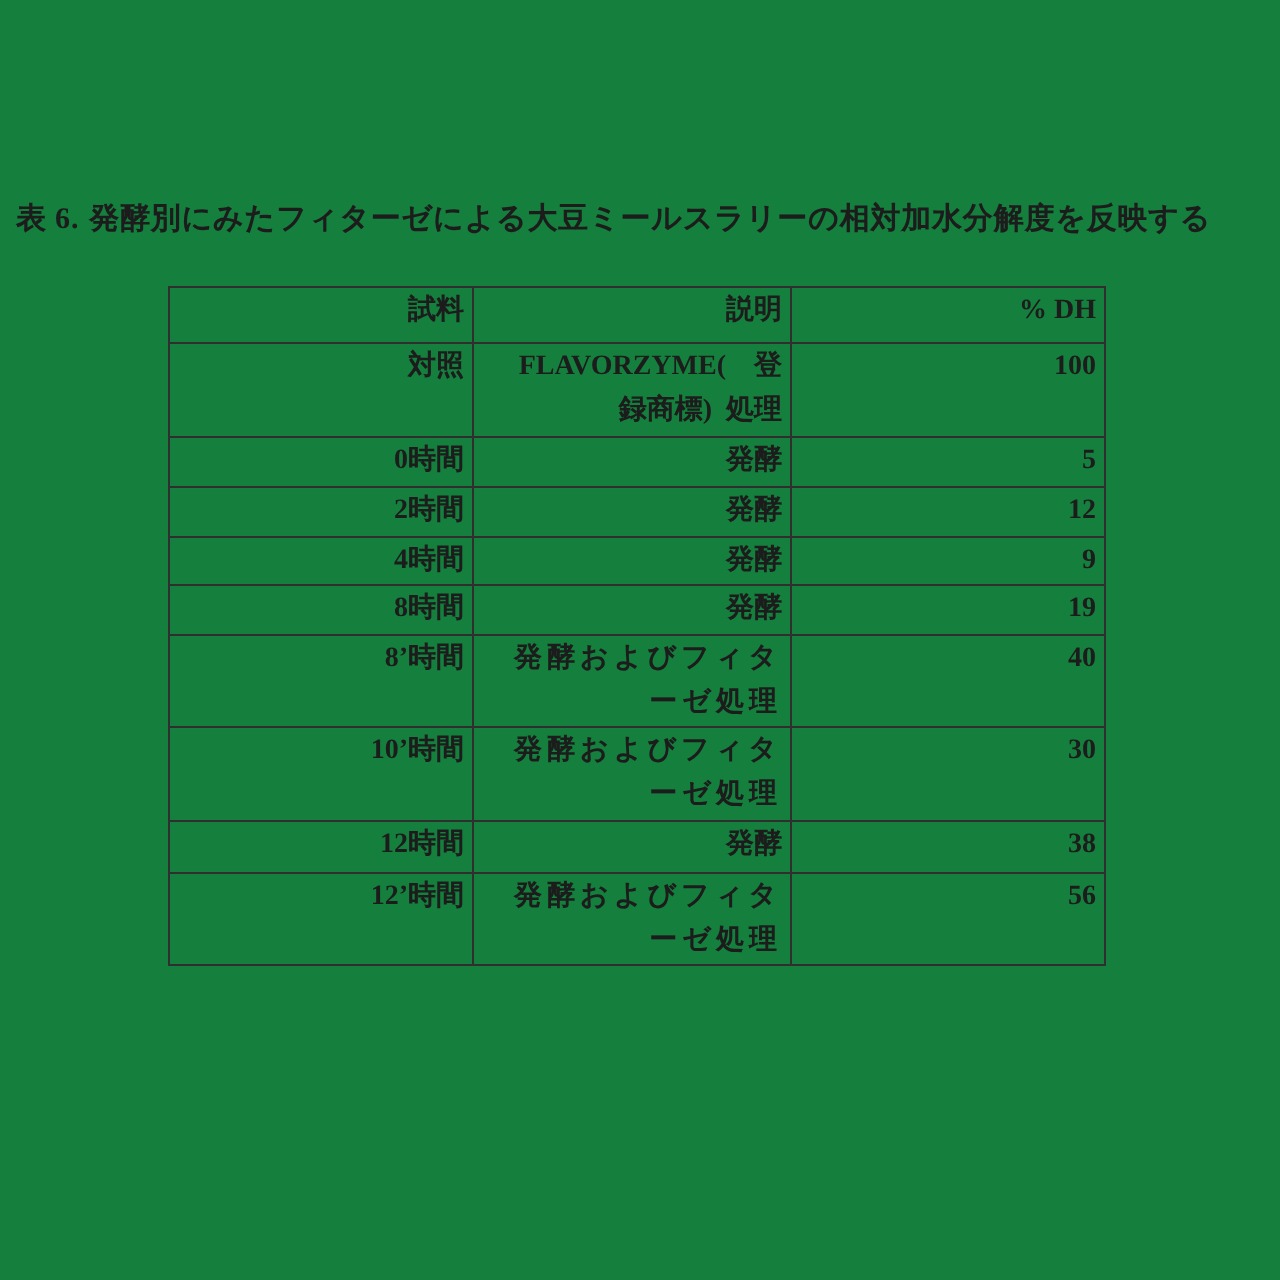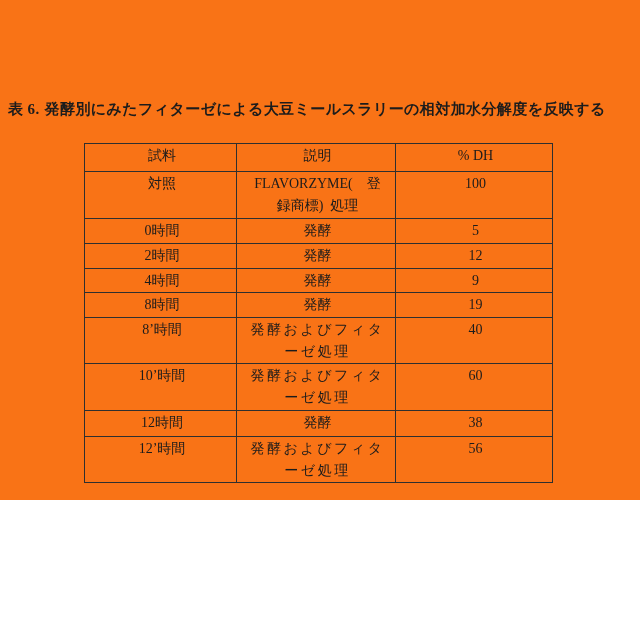"表 6." .page { background: #f97316 -> #15803d; height: 500px -> 640px }
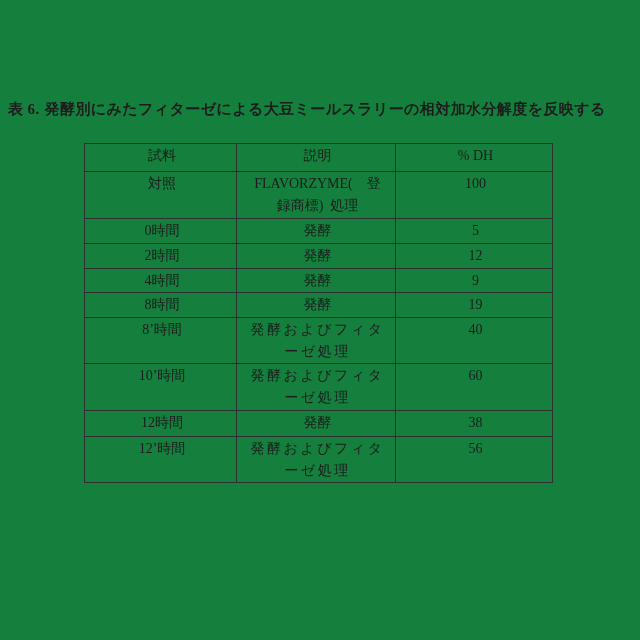"試料" .data-table th, .data-table td { font-weight: normal -> bold; text-align: center -> right }
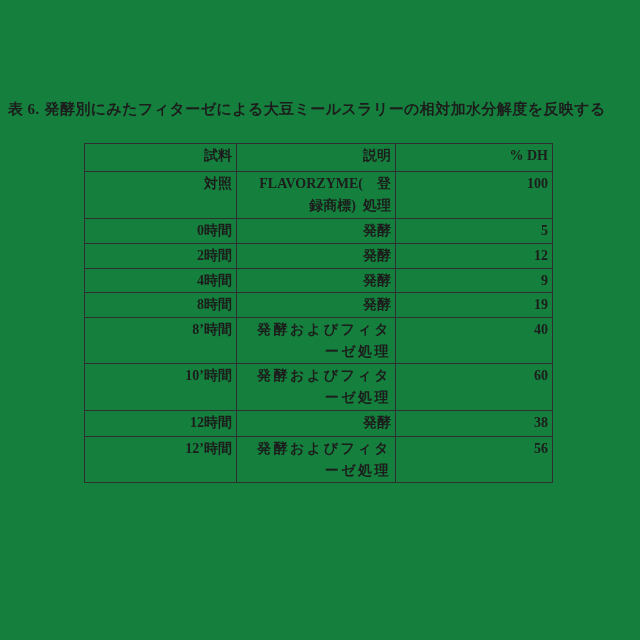"60" td { text: 60 -> 30 }
